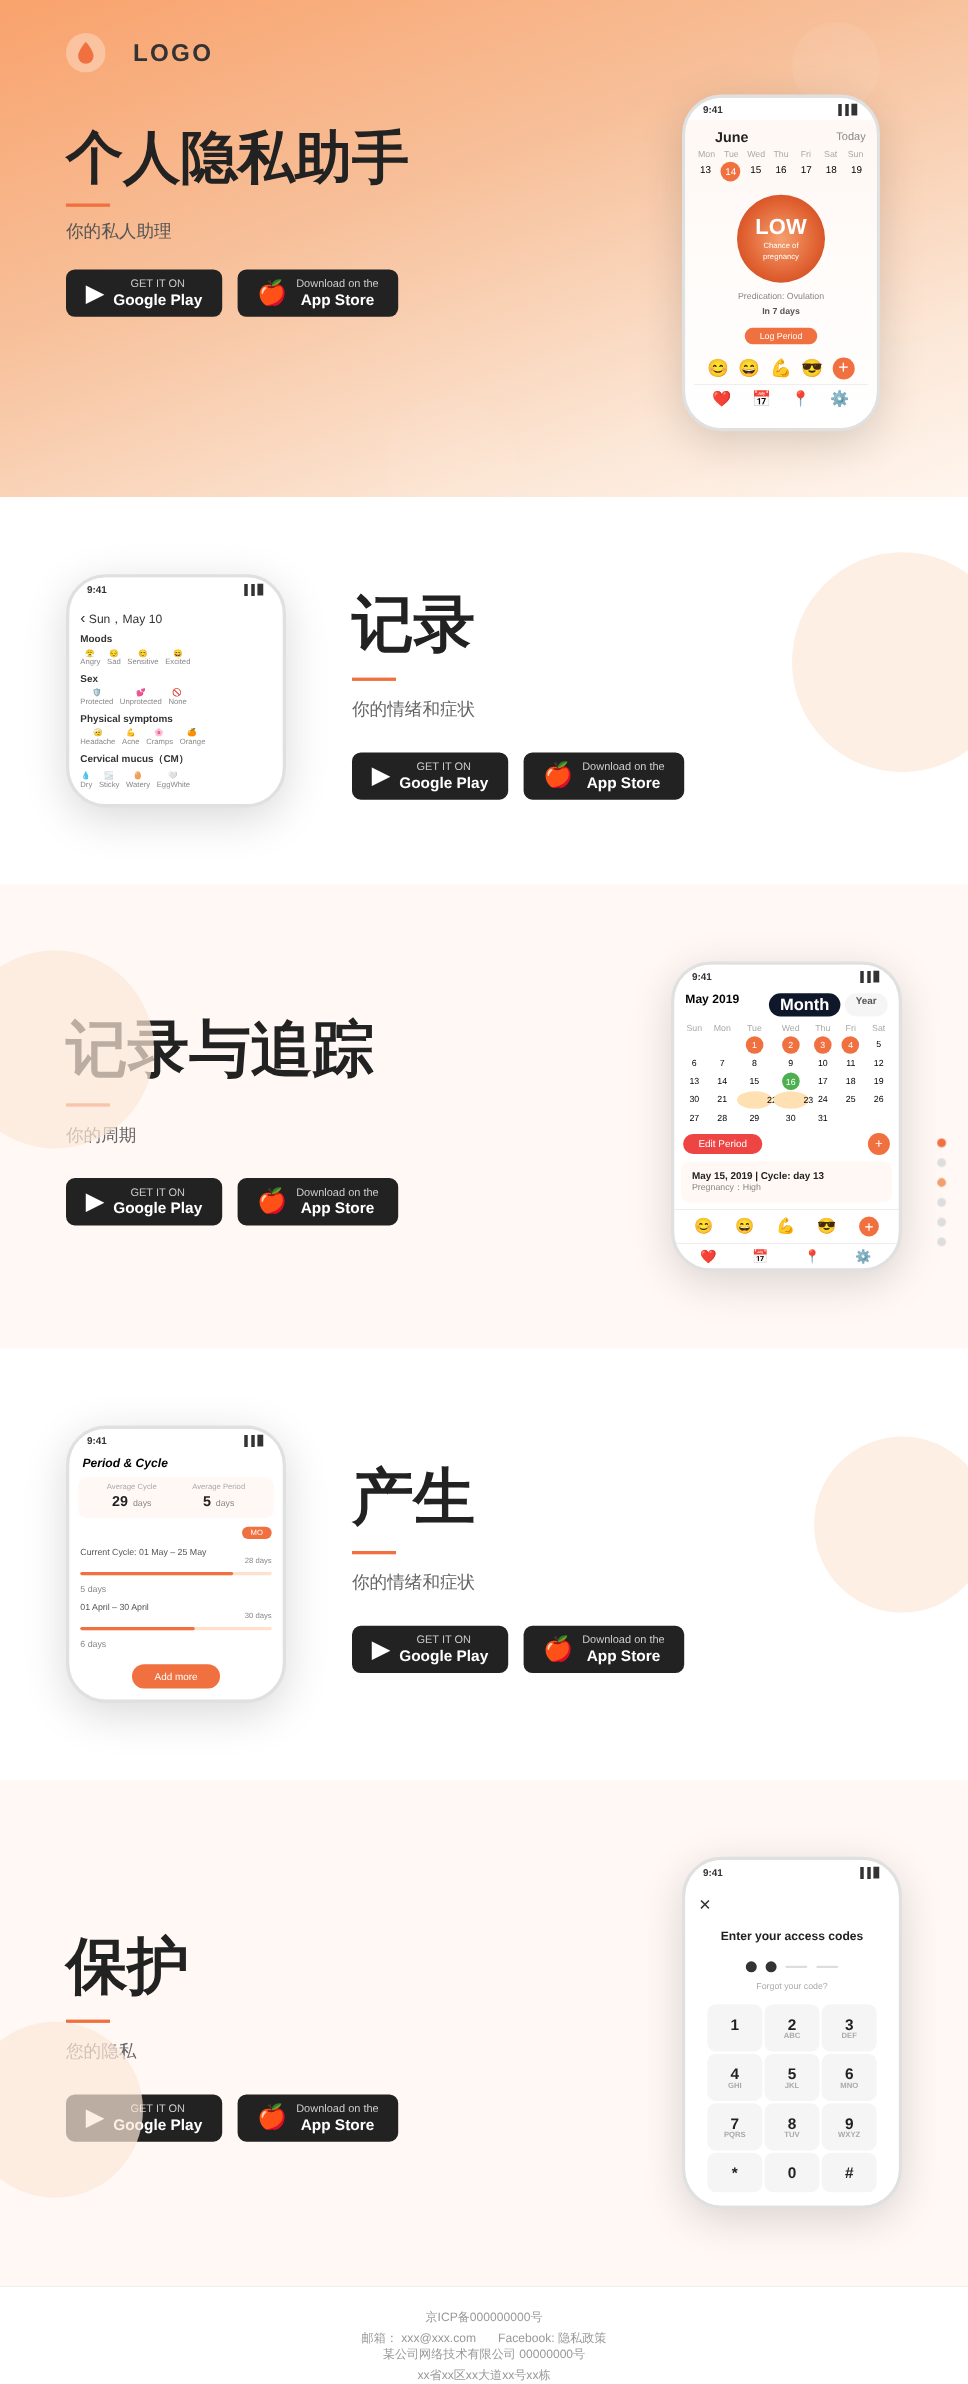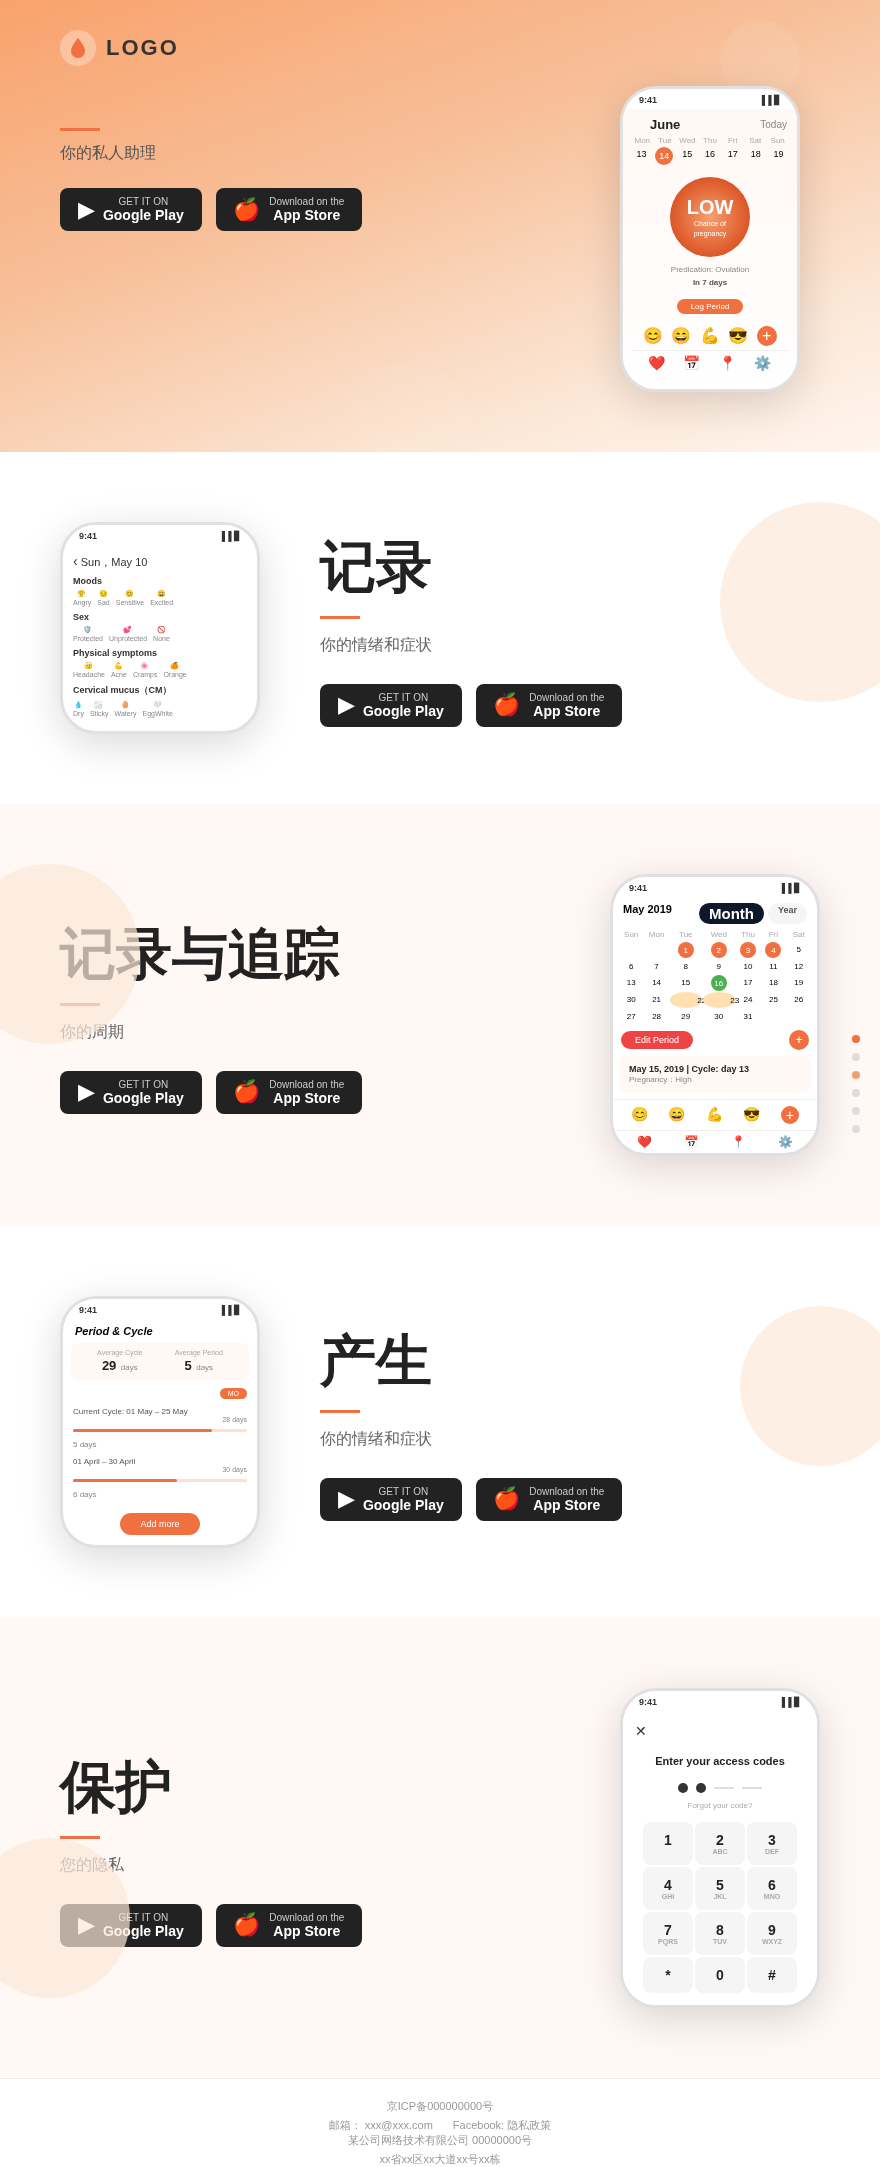"LOGO" .hero-logo { gap: 10px -> 25px }
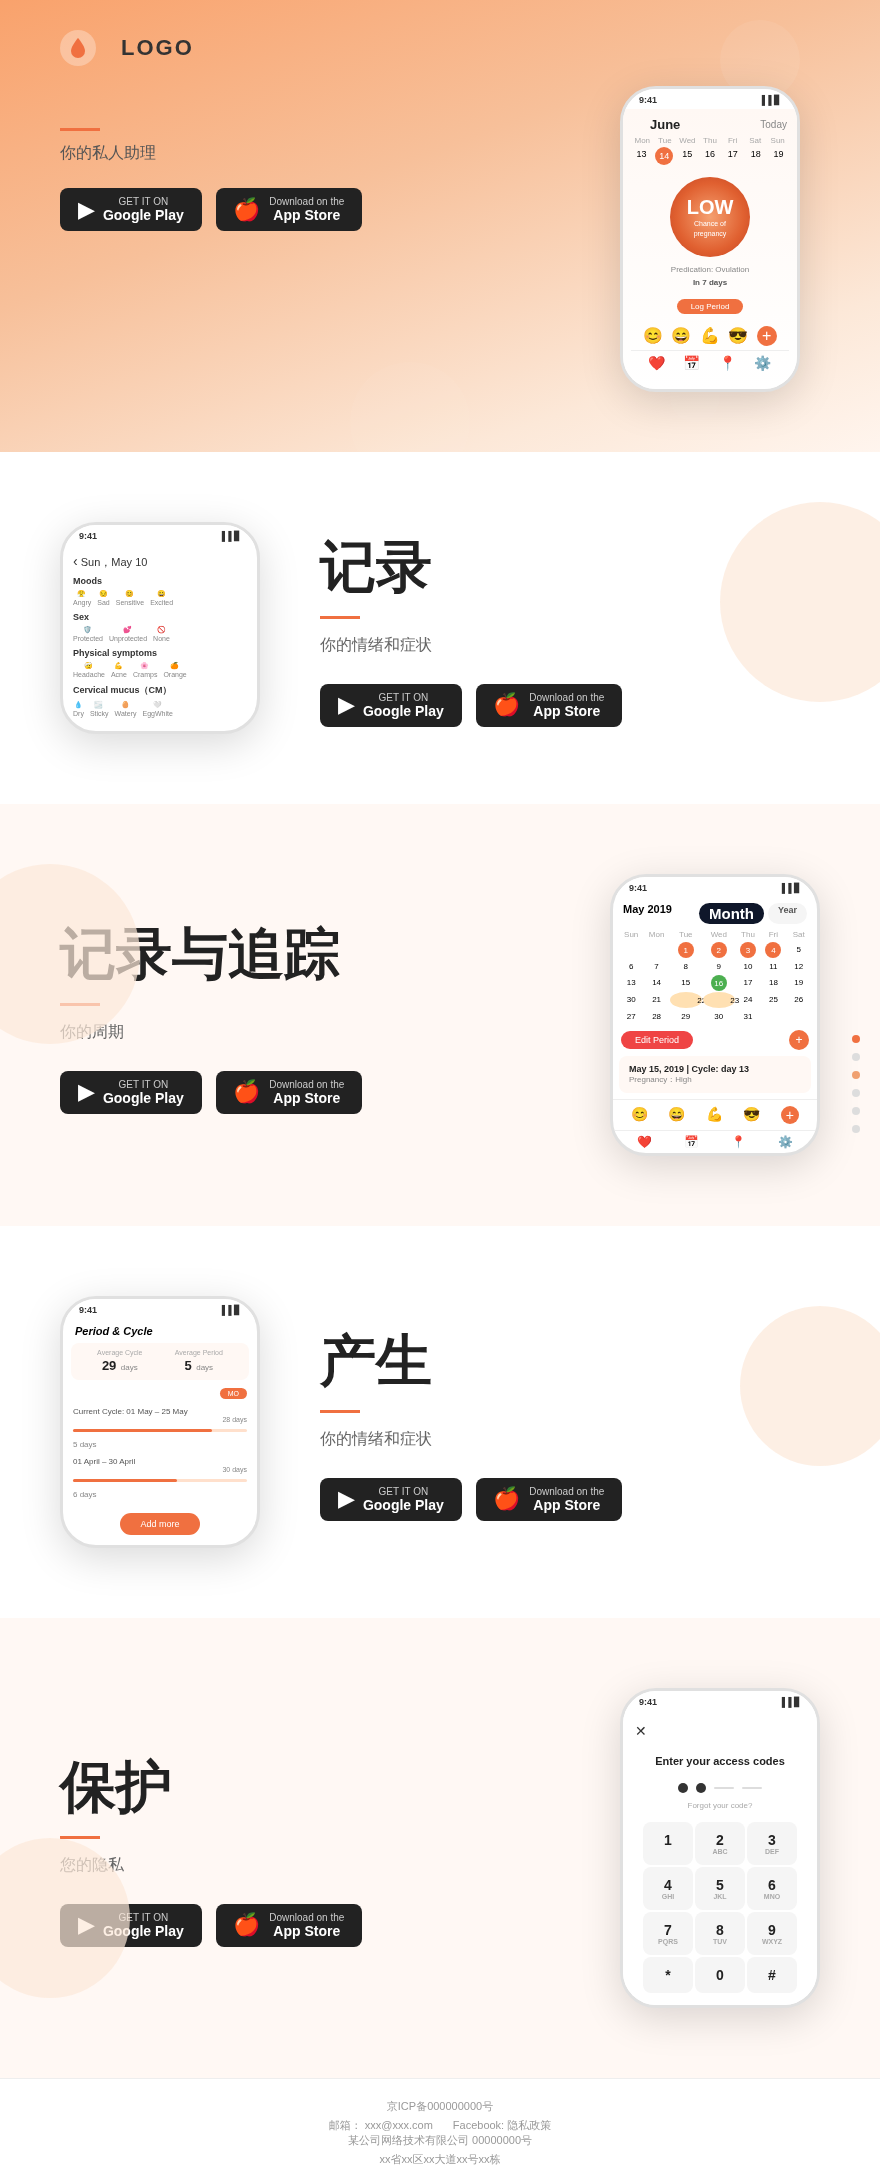"个人隐私助手" h1.hero-title { html: none -> <h1>个人隐私助手</h1> }
